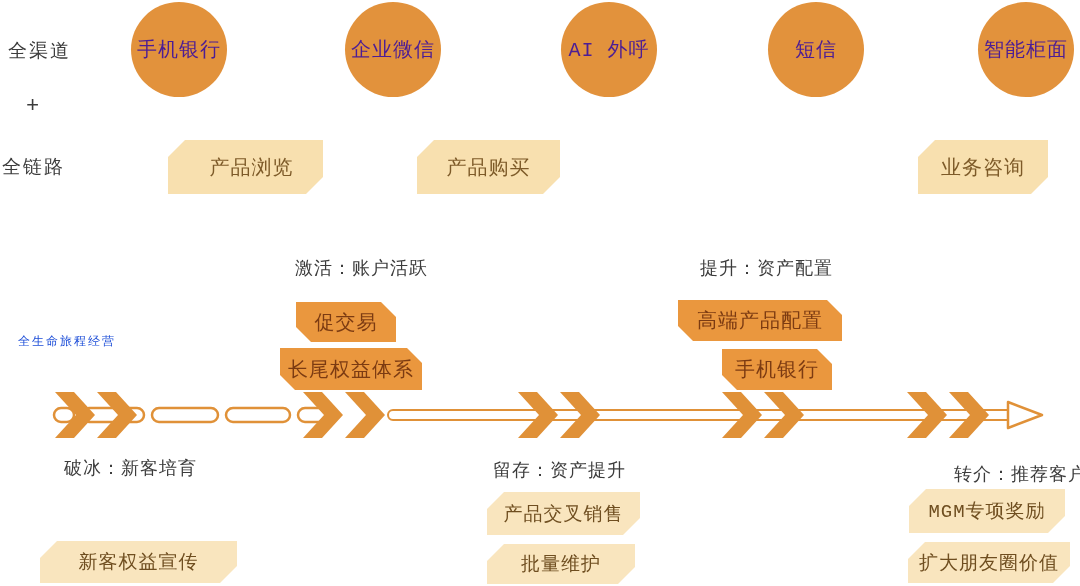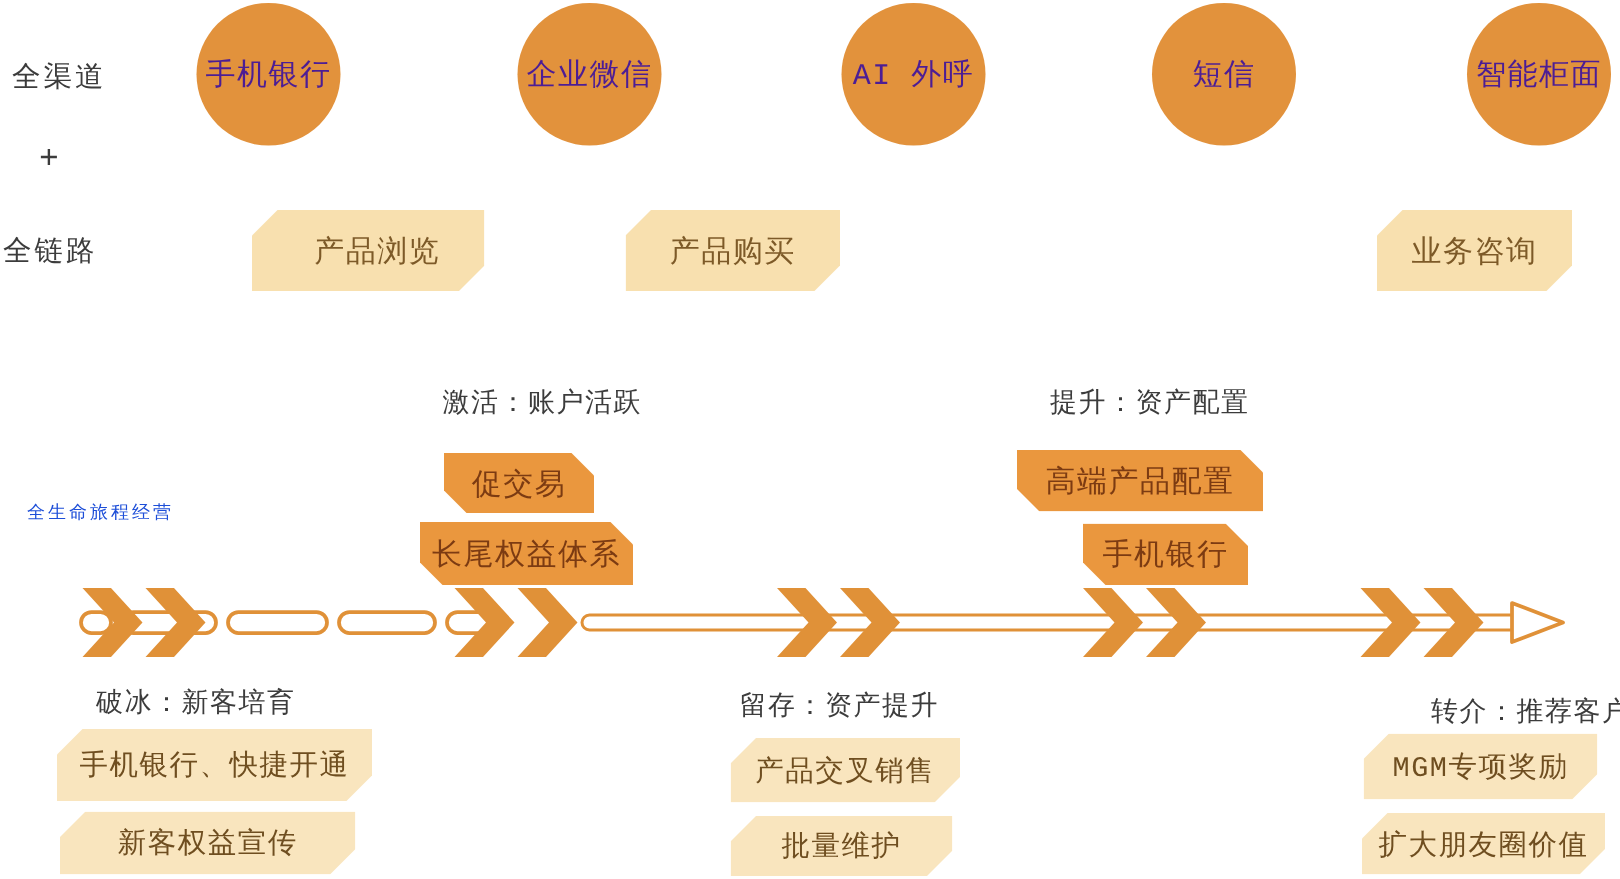"手机银行、快捷开通" div.abs { html: <div>手机银行、快捷开通</div> -> none }
